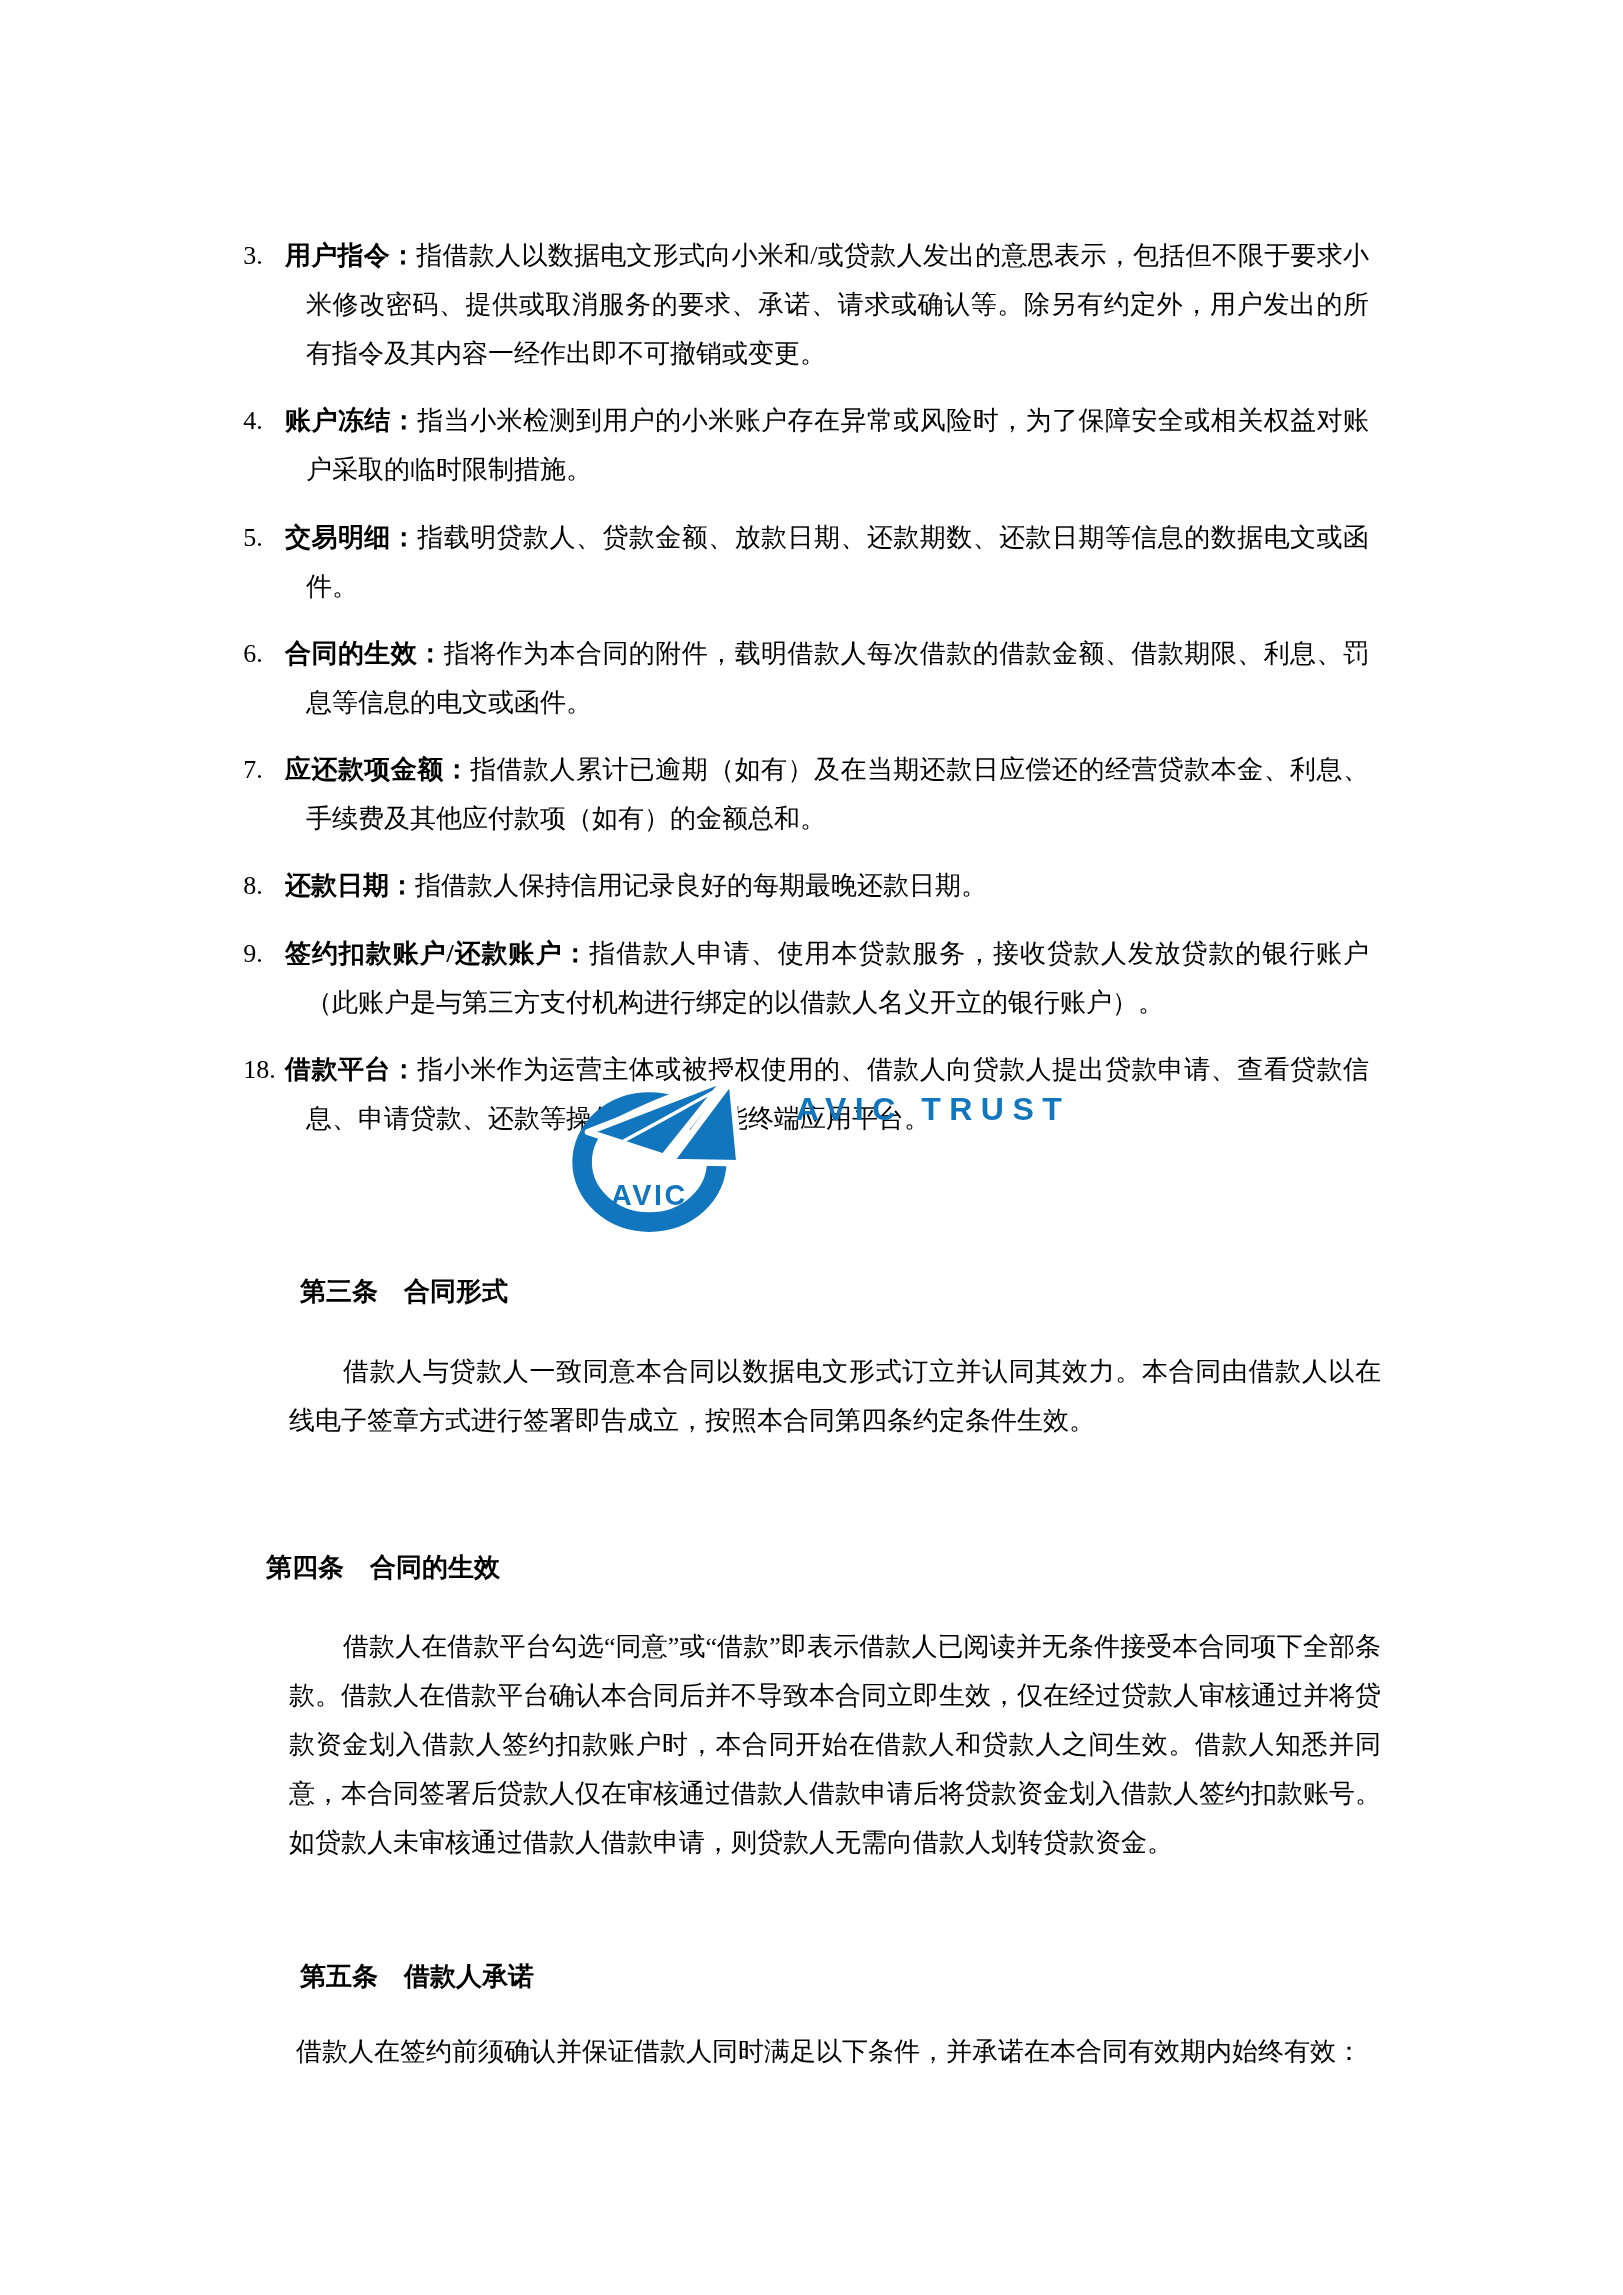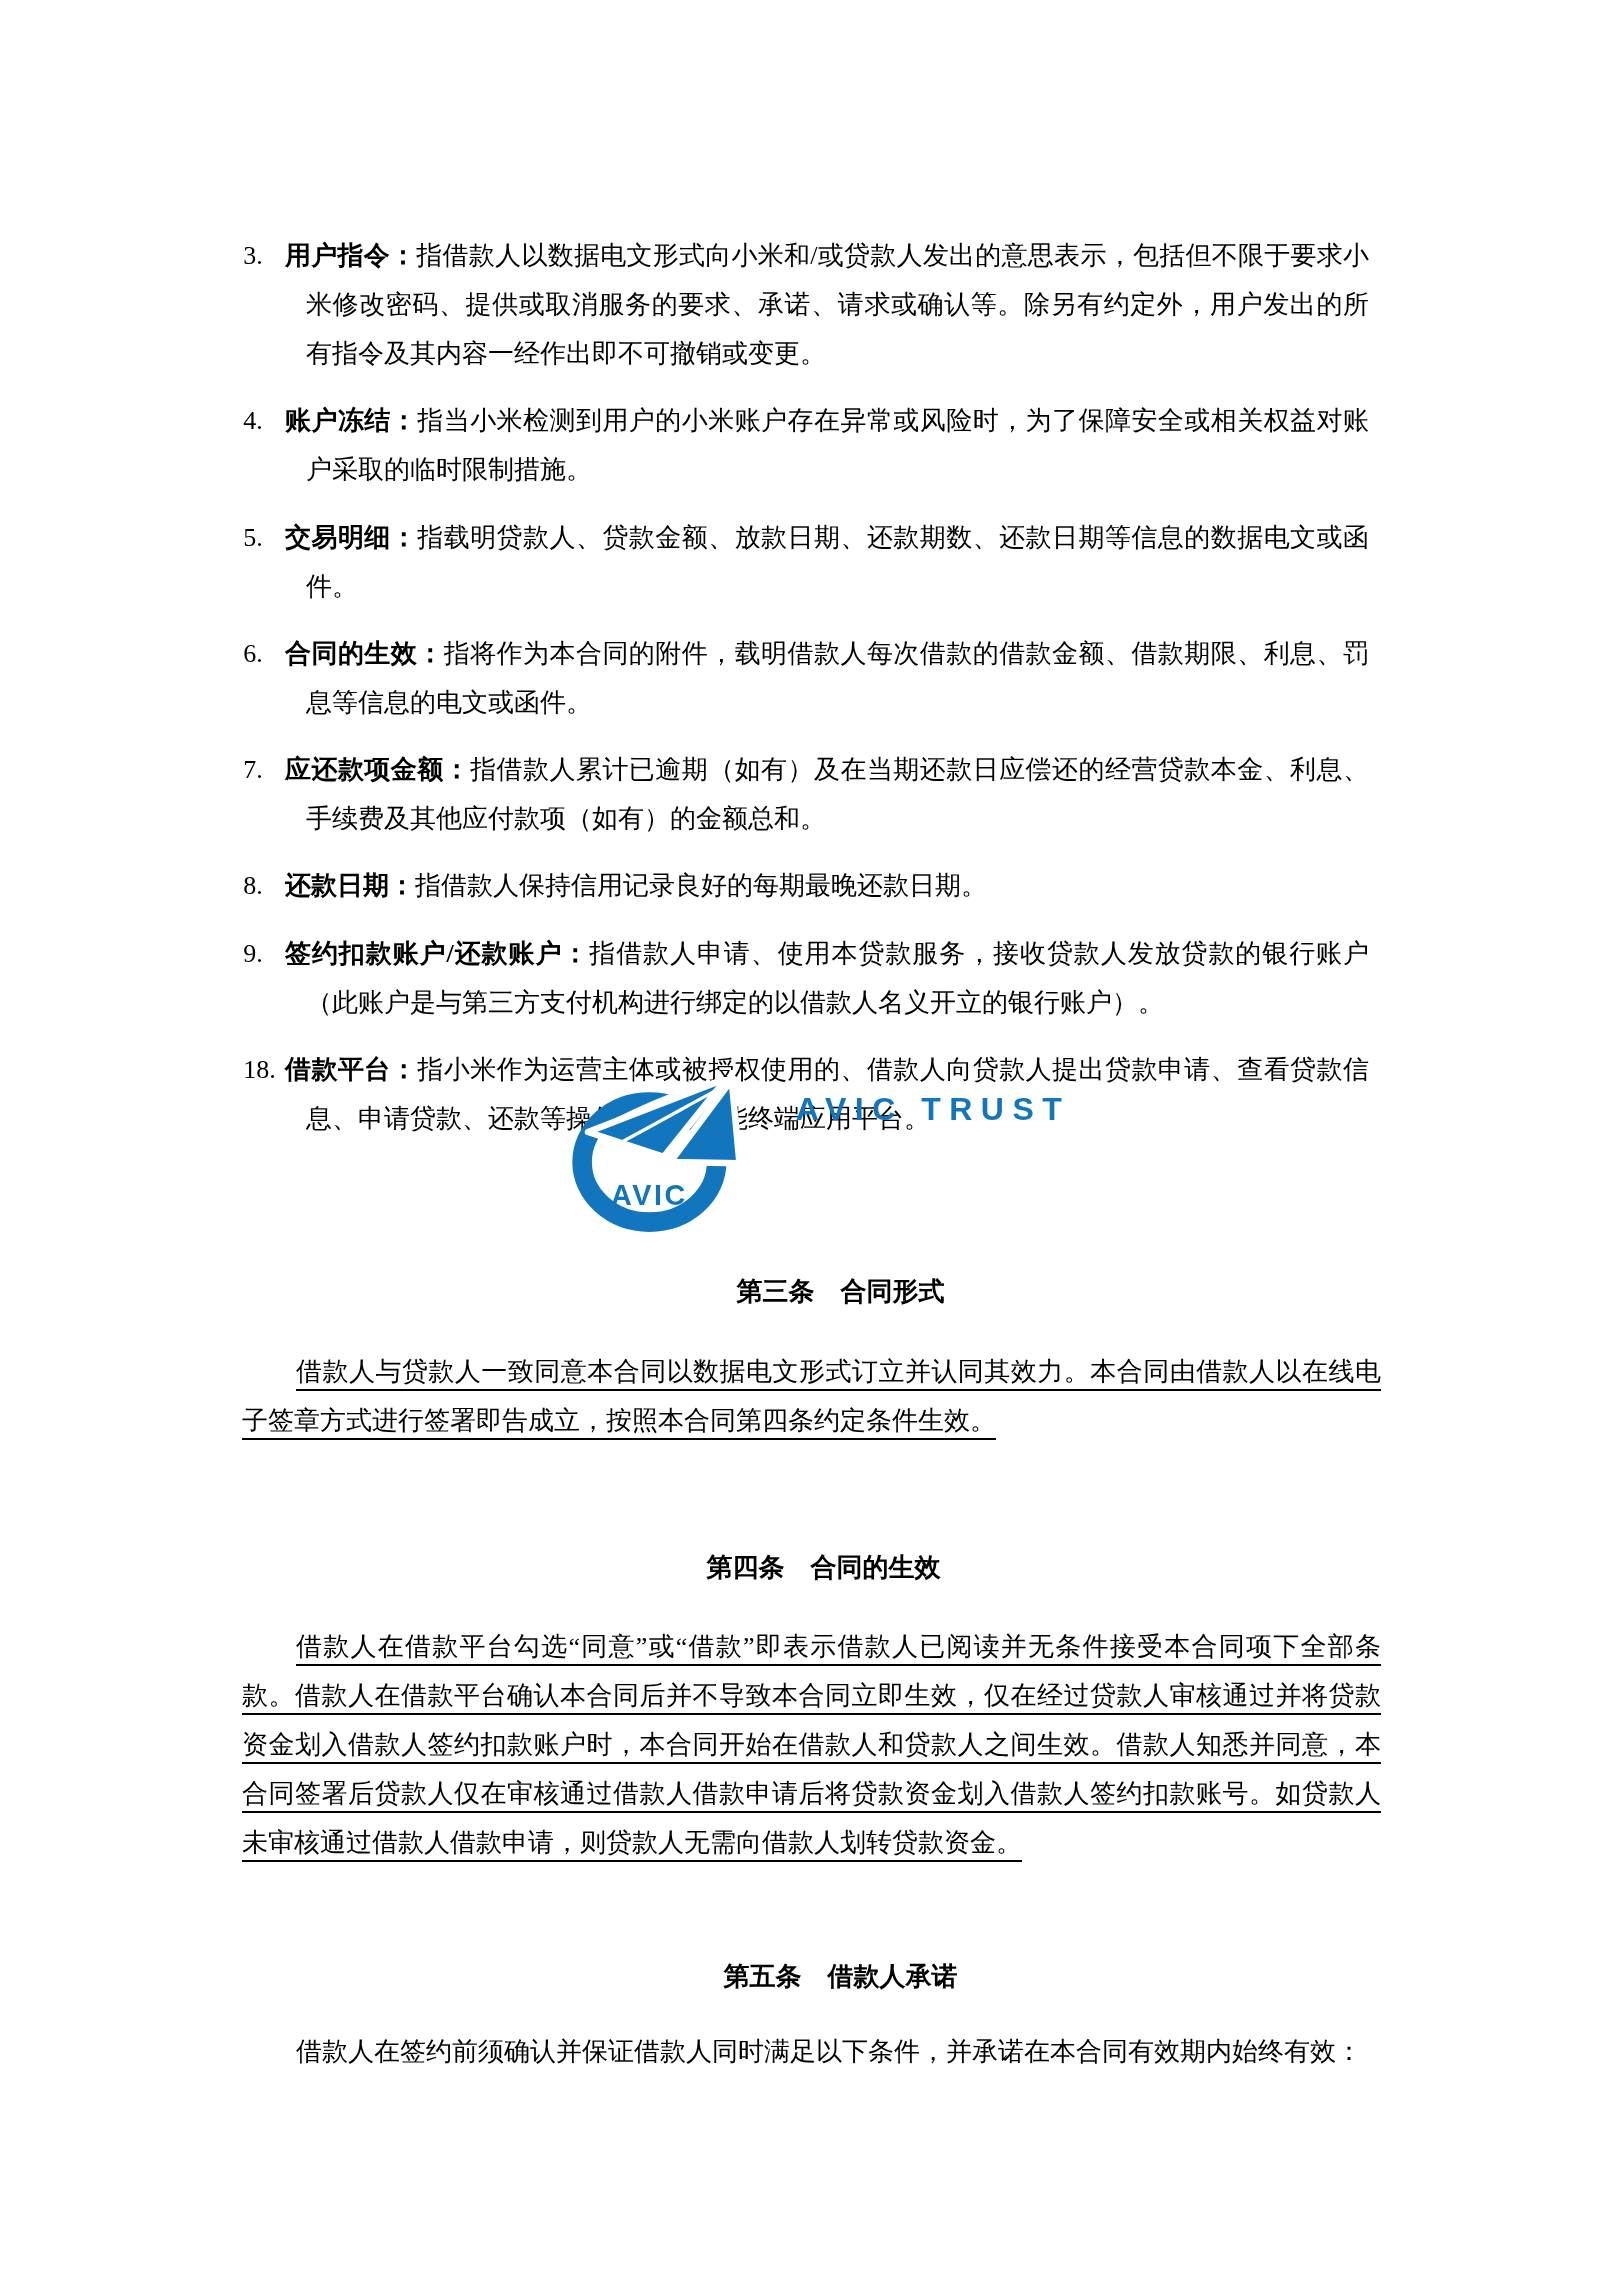"第三条 合同形式" .sec-h { text-align: center -> none }
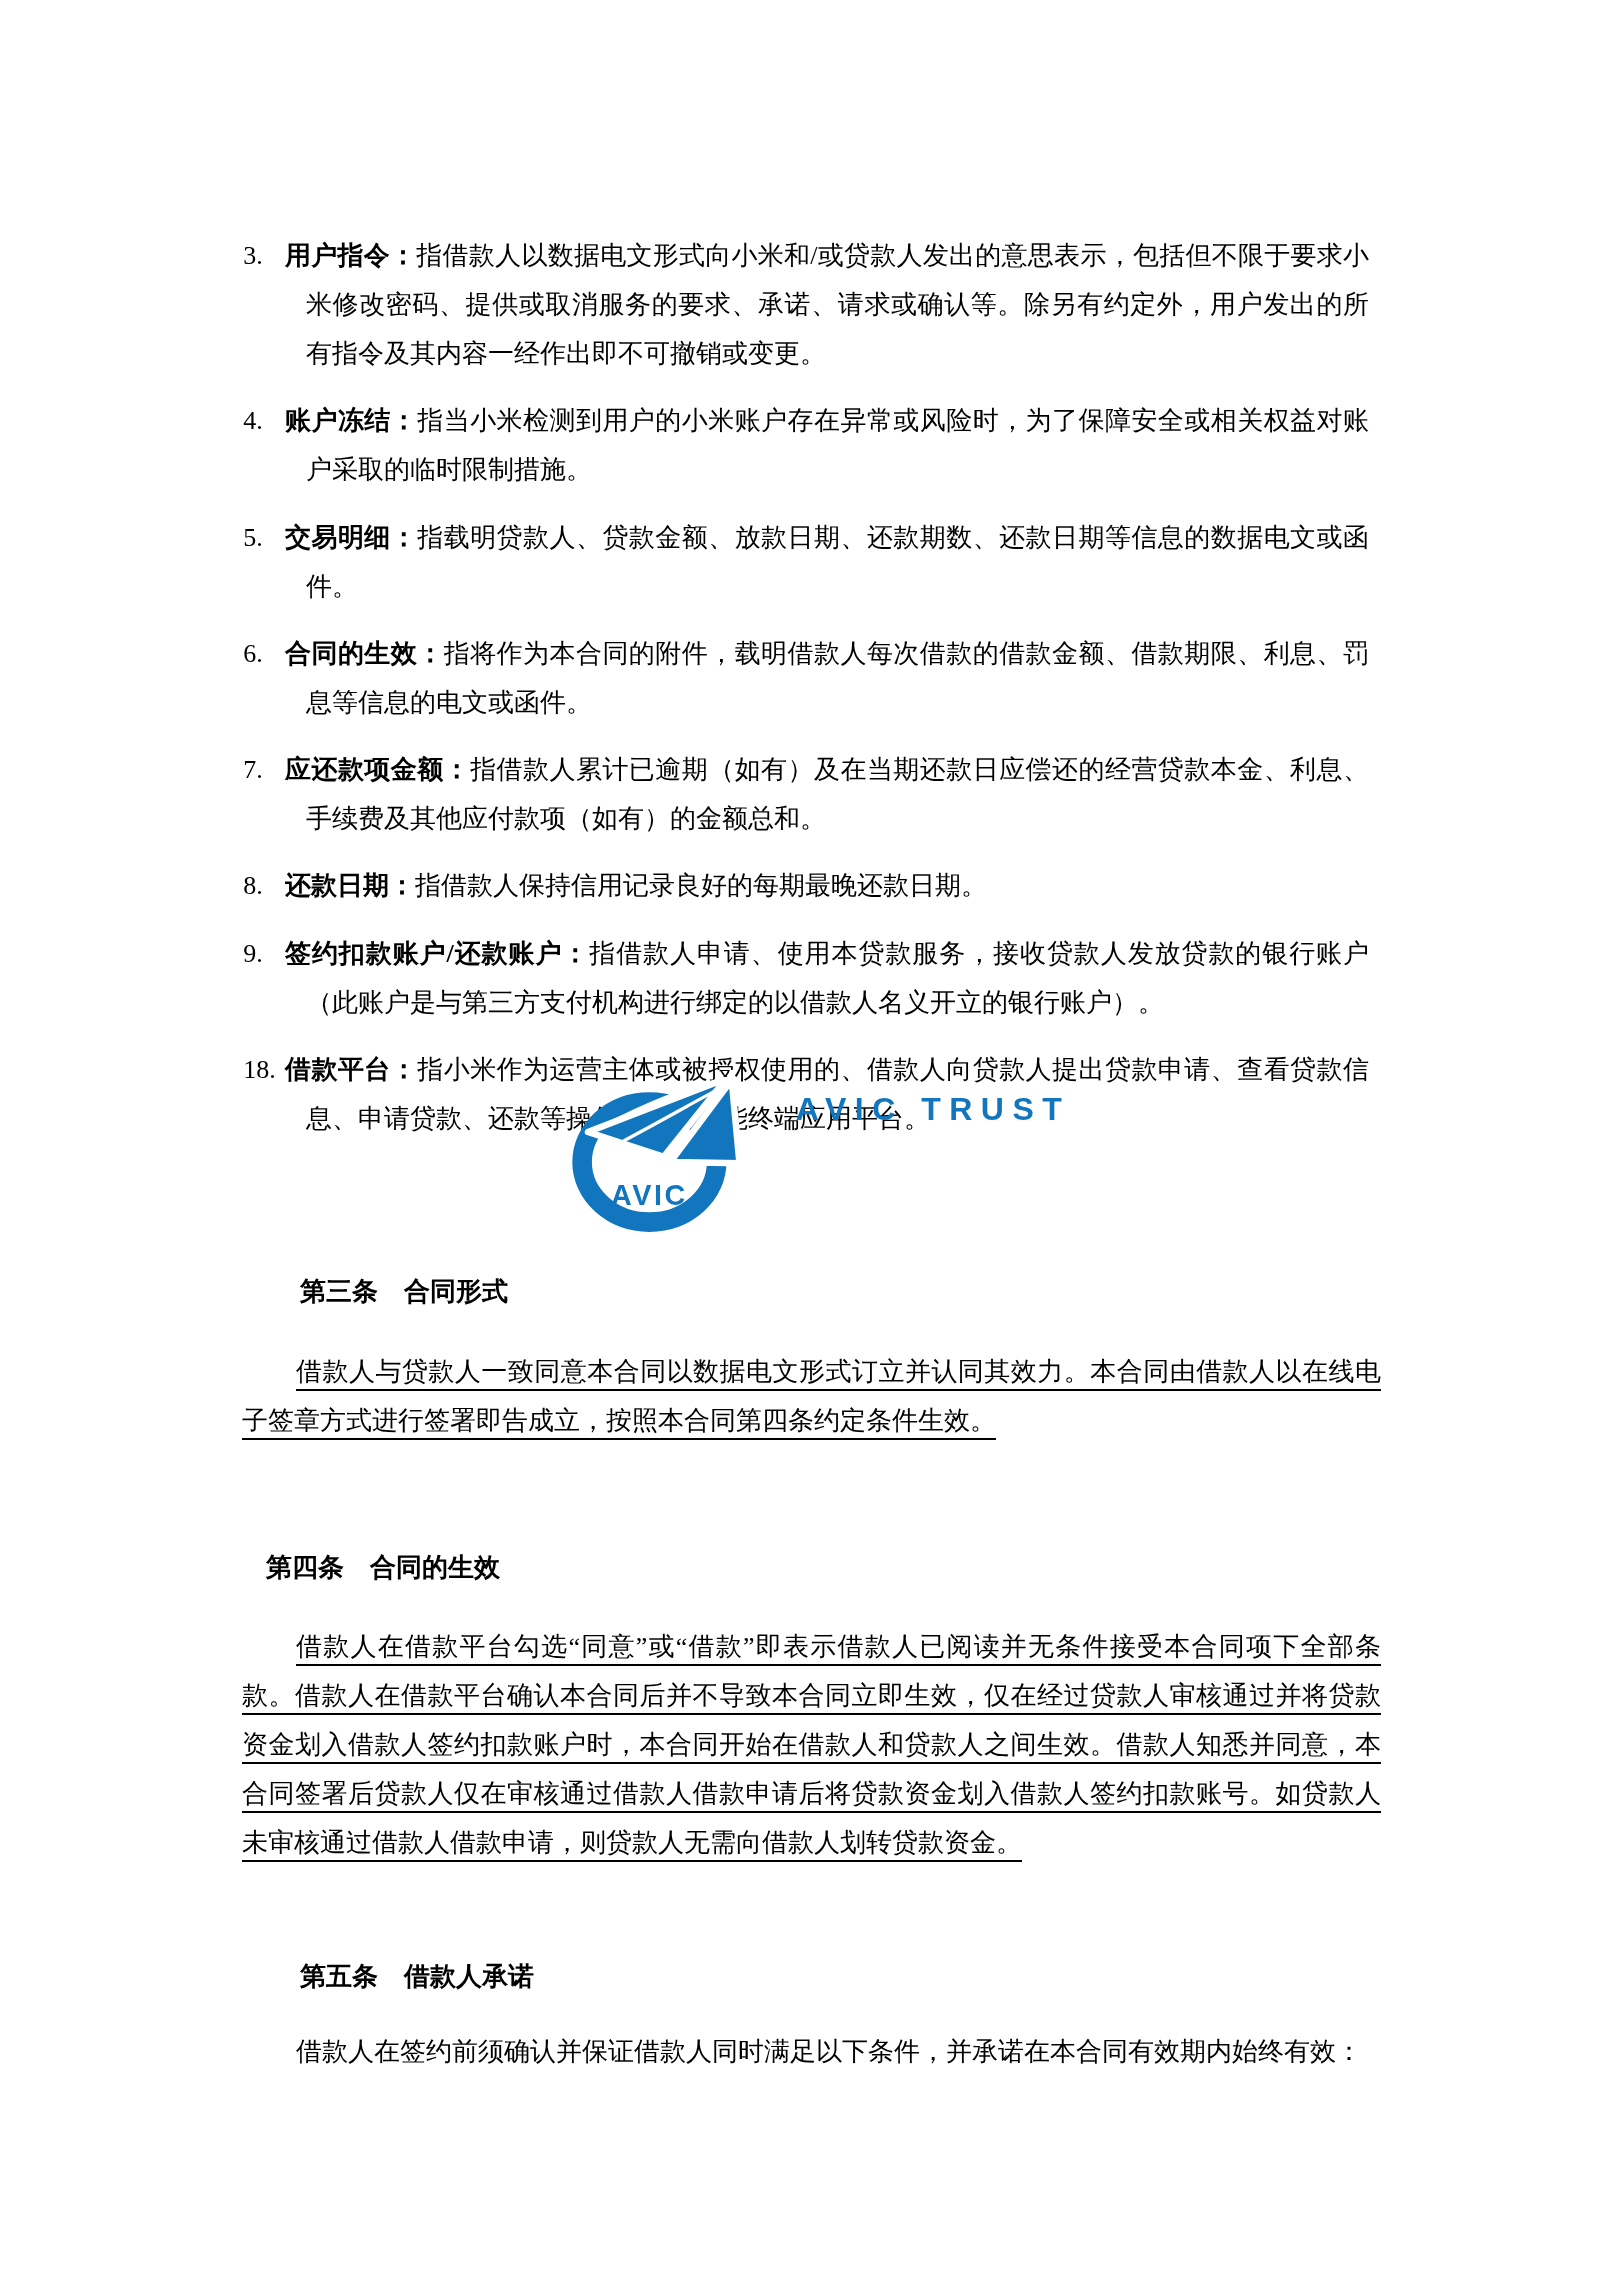"借款人与贷款人一致同意本合同以数据电文形式订立并认同其效力。本合同由借款人以在线" .u { margin-left: none -> 47px; text-decoration: underline -> none }
